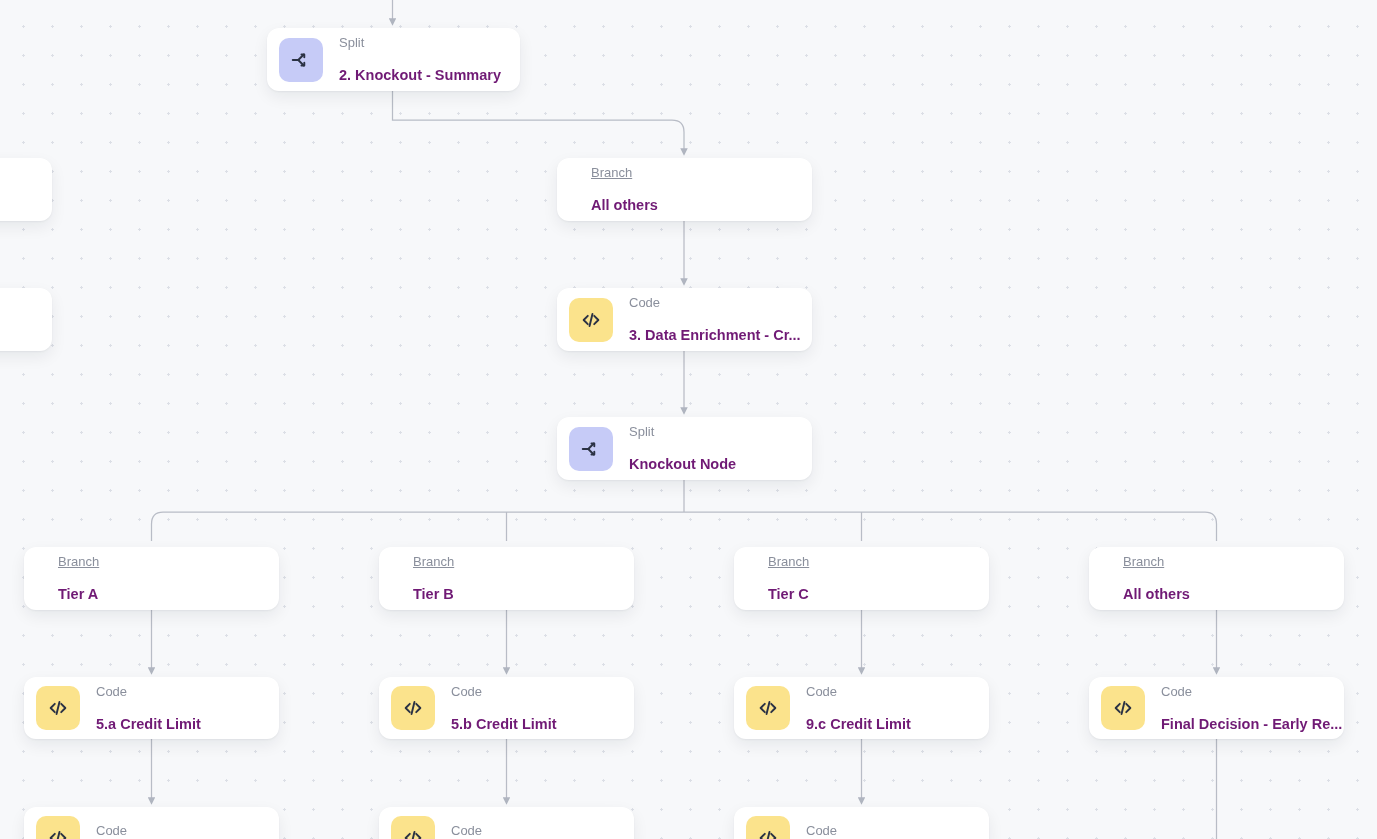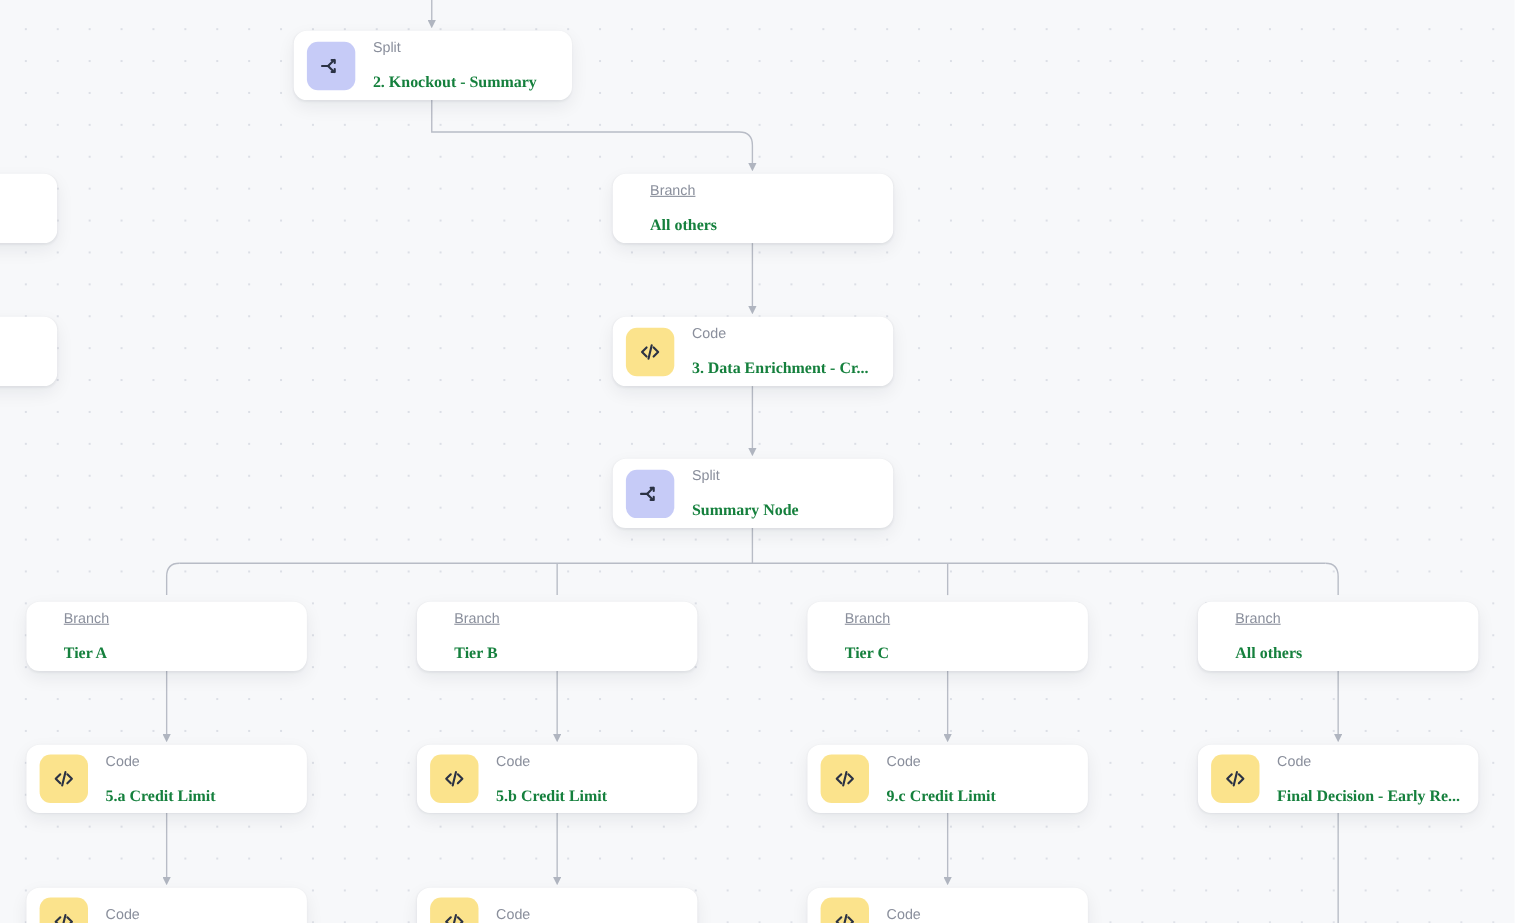"2. Knockout - Summary" .node-title { color: #15803d -> #701a75; font-family: Liberation Serif, serif -> none }
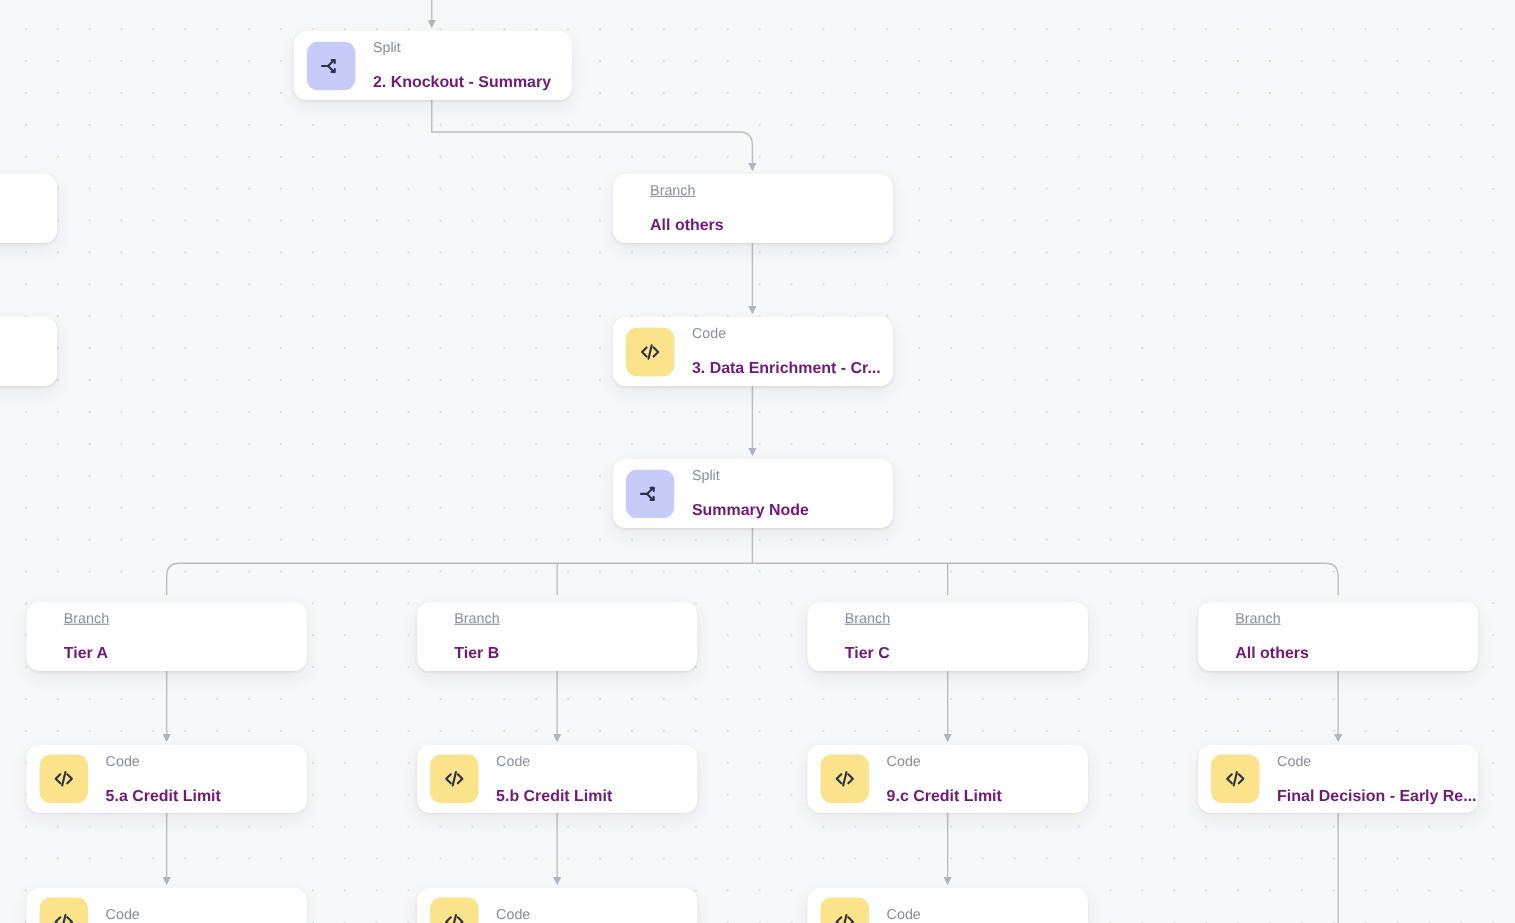"Summary Node" span.node-title { text: Summary -> Knockout }
